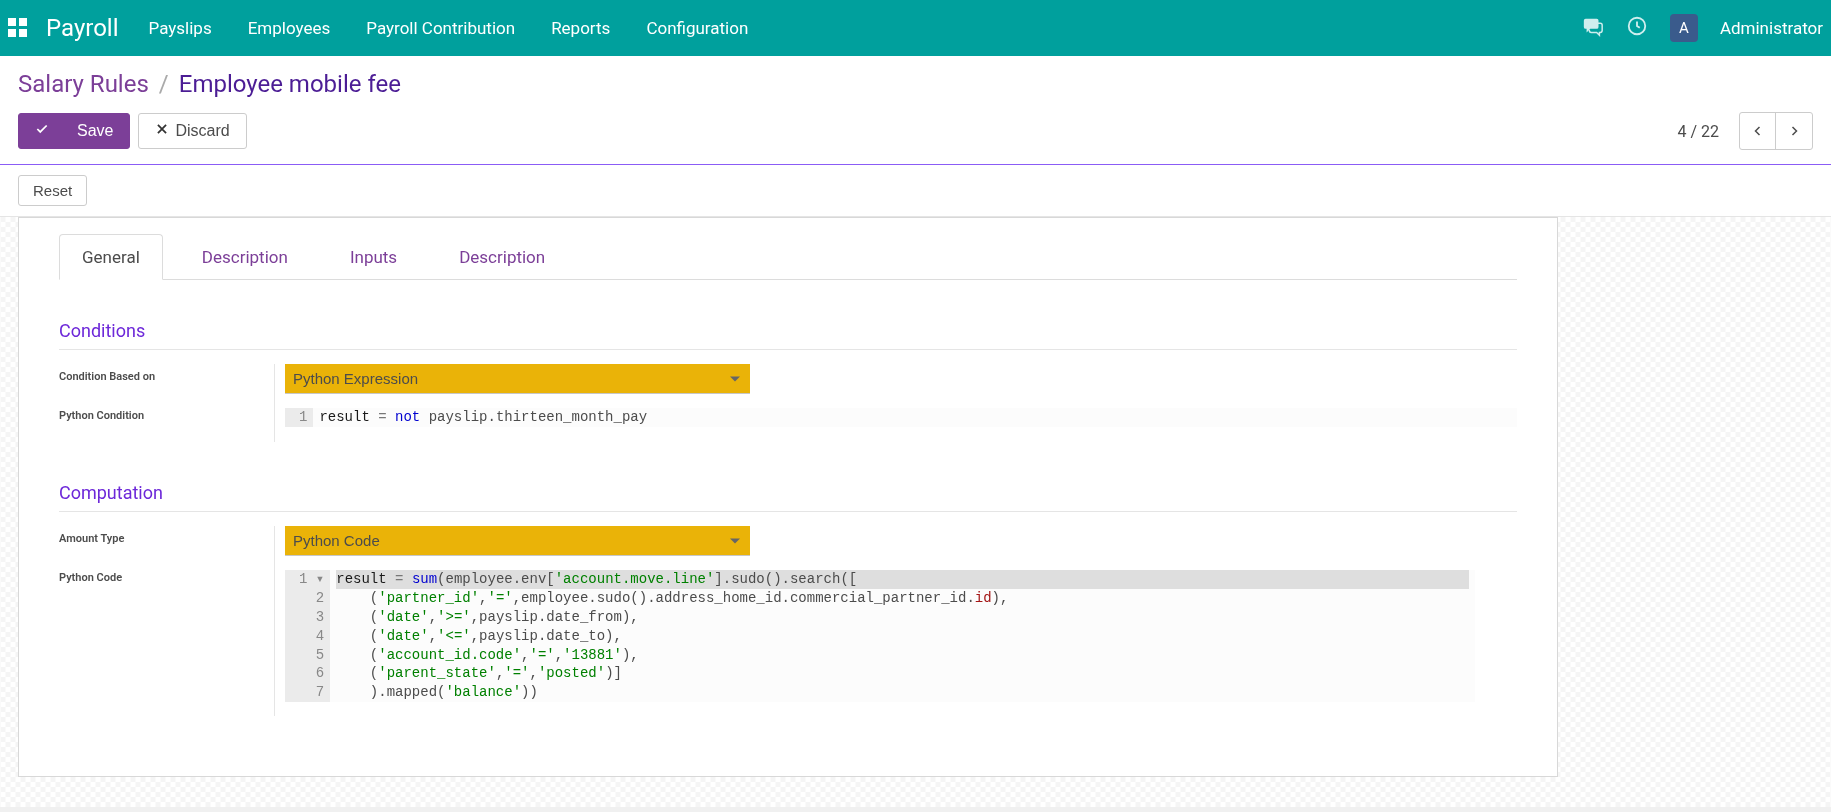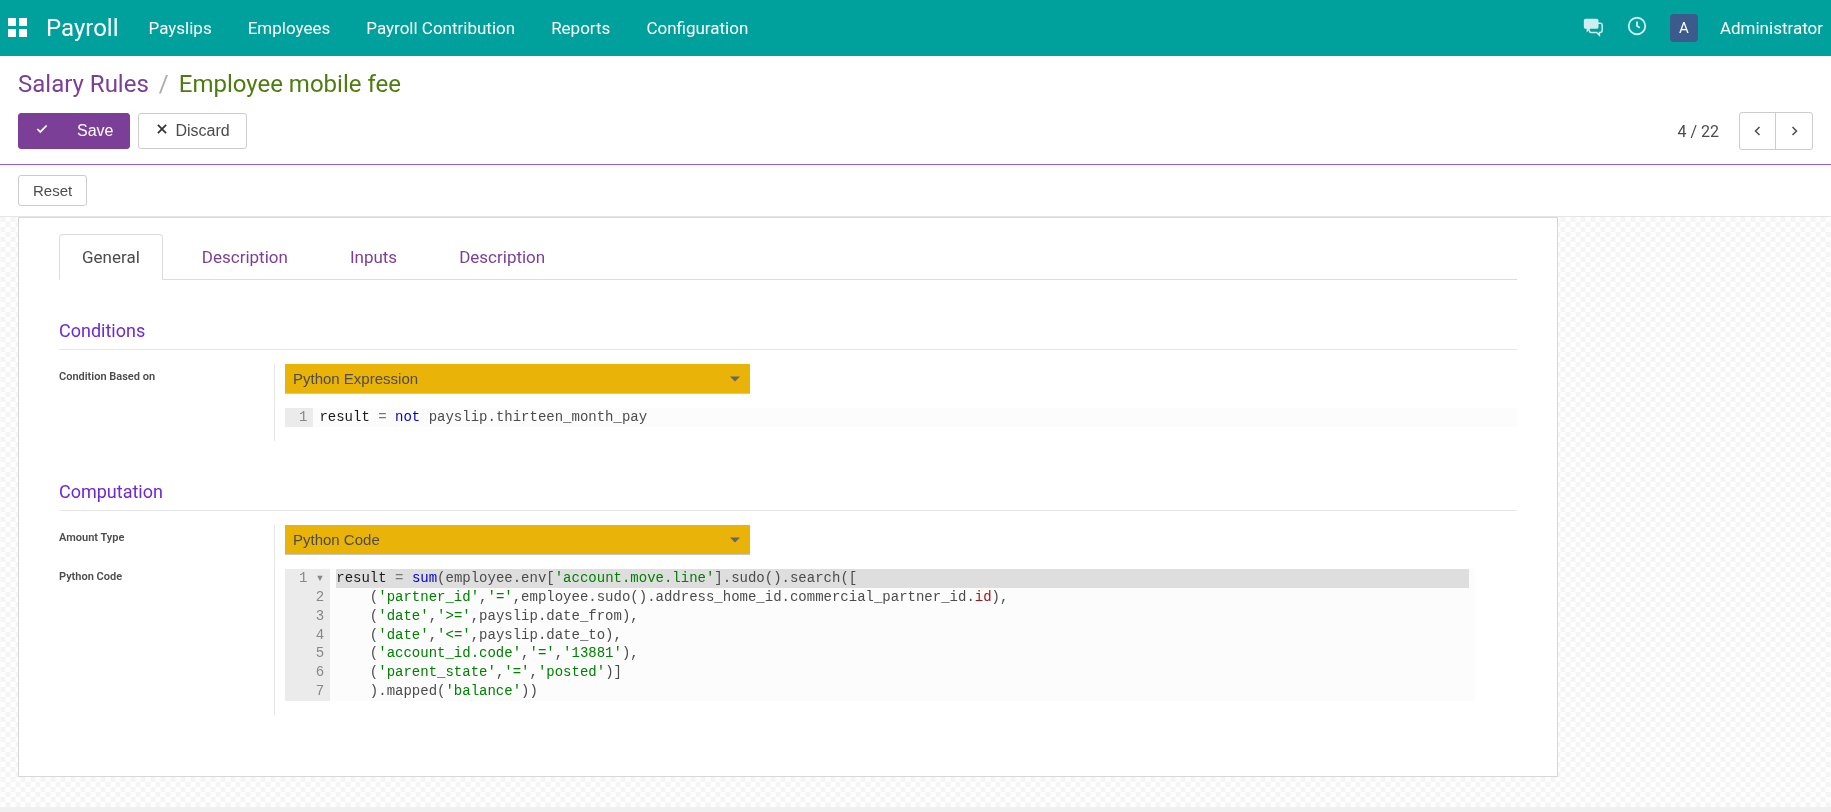"Employee mobile fee" .breadcrumb .current { color: #4d7c0f -> #4c1d95 }
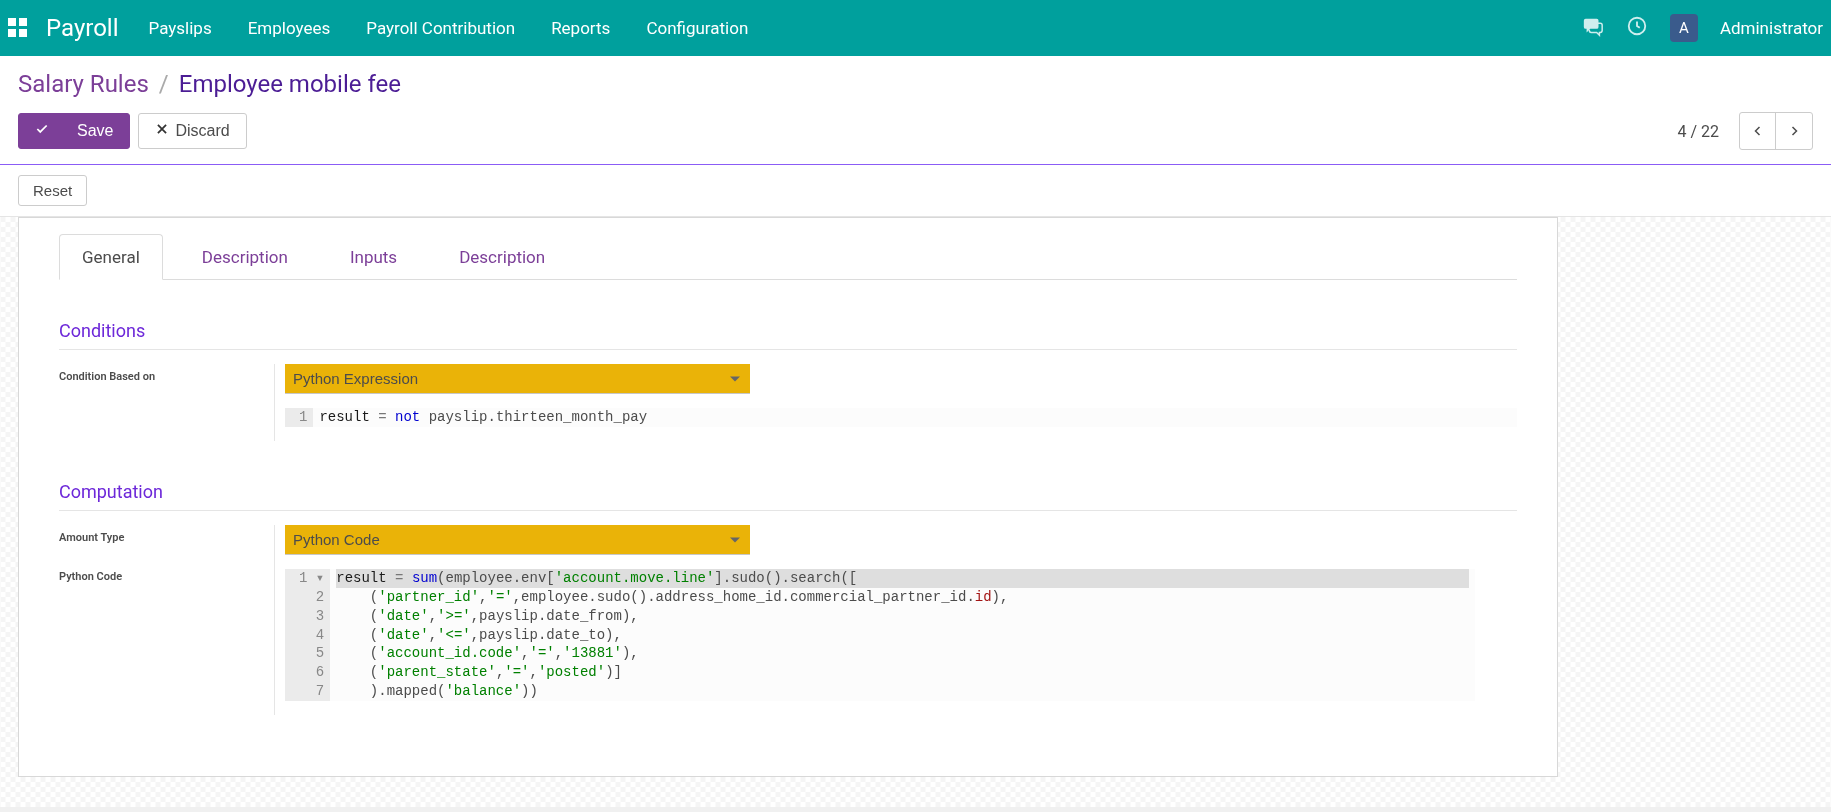"Python Condition" div.lbl { html: none -> <div>Python Condition</div> }
